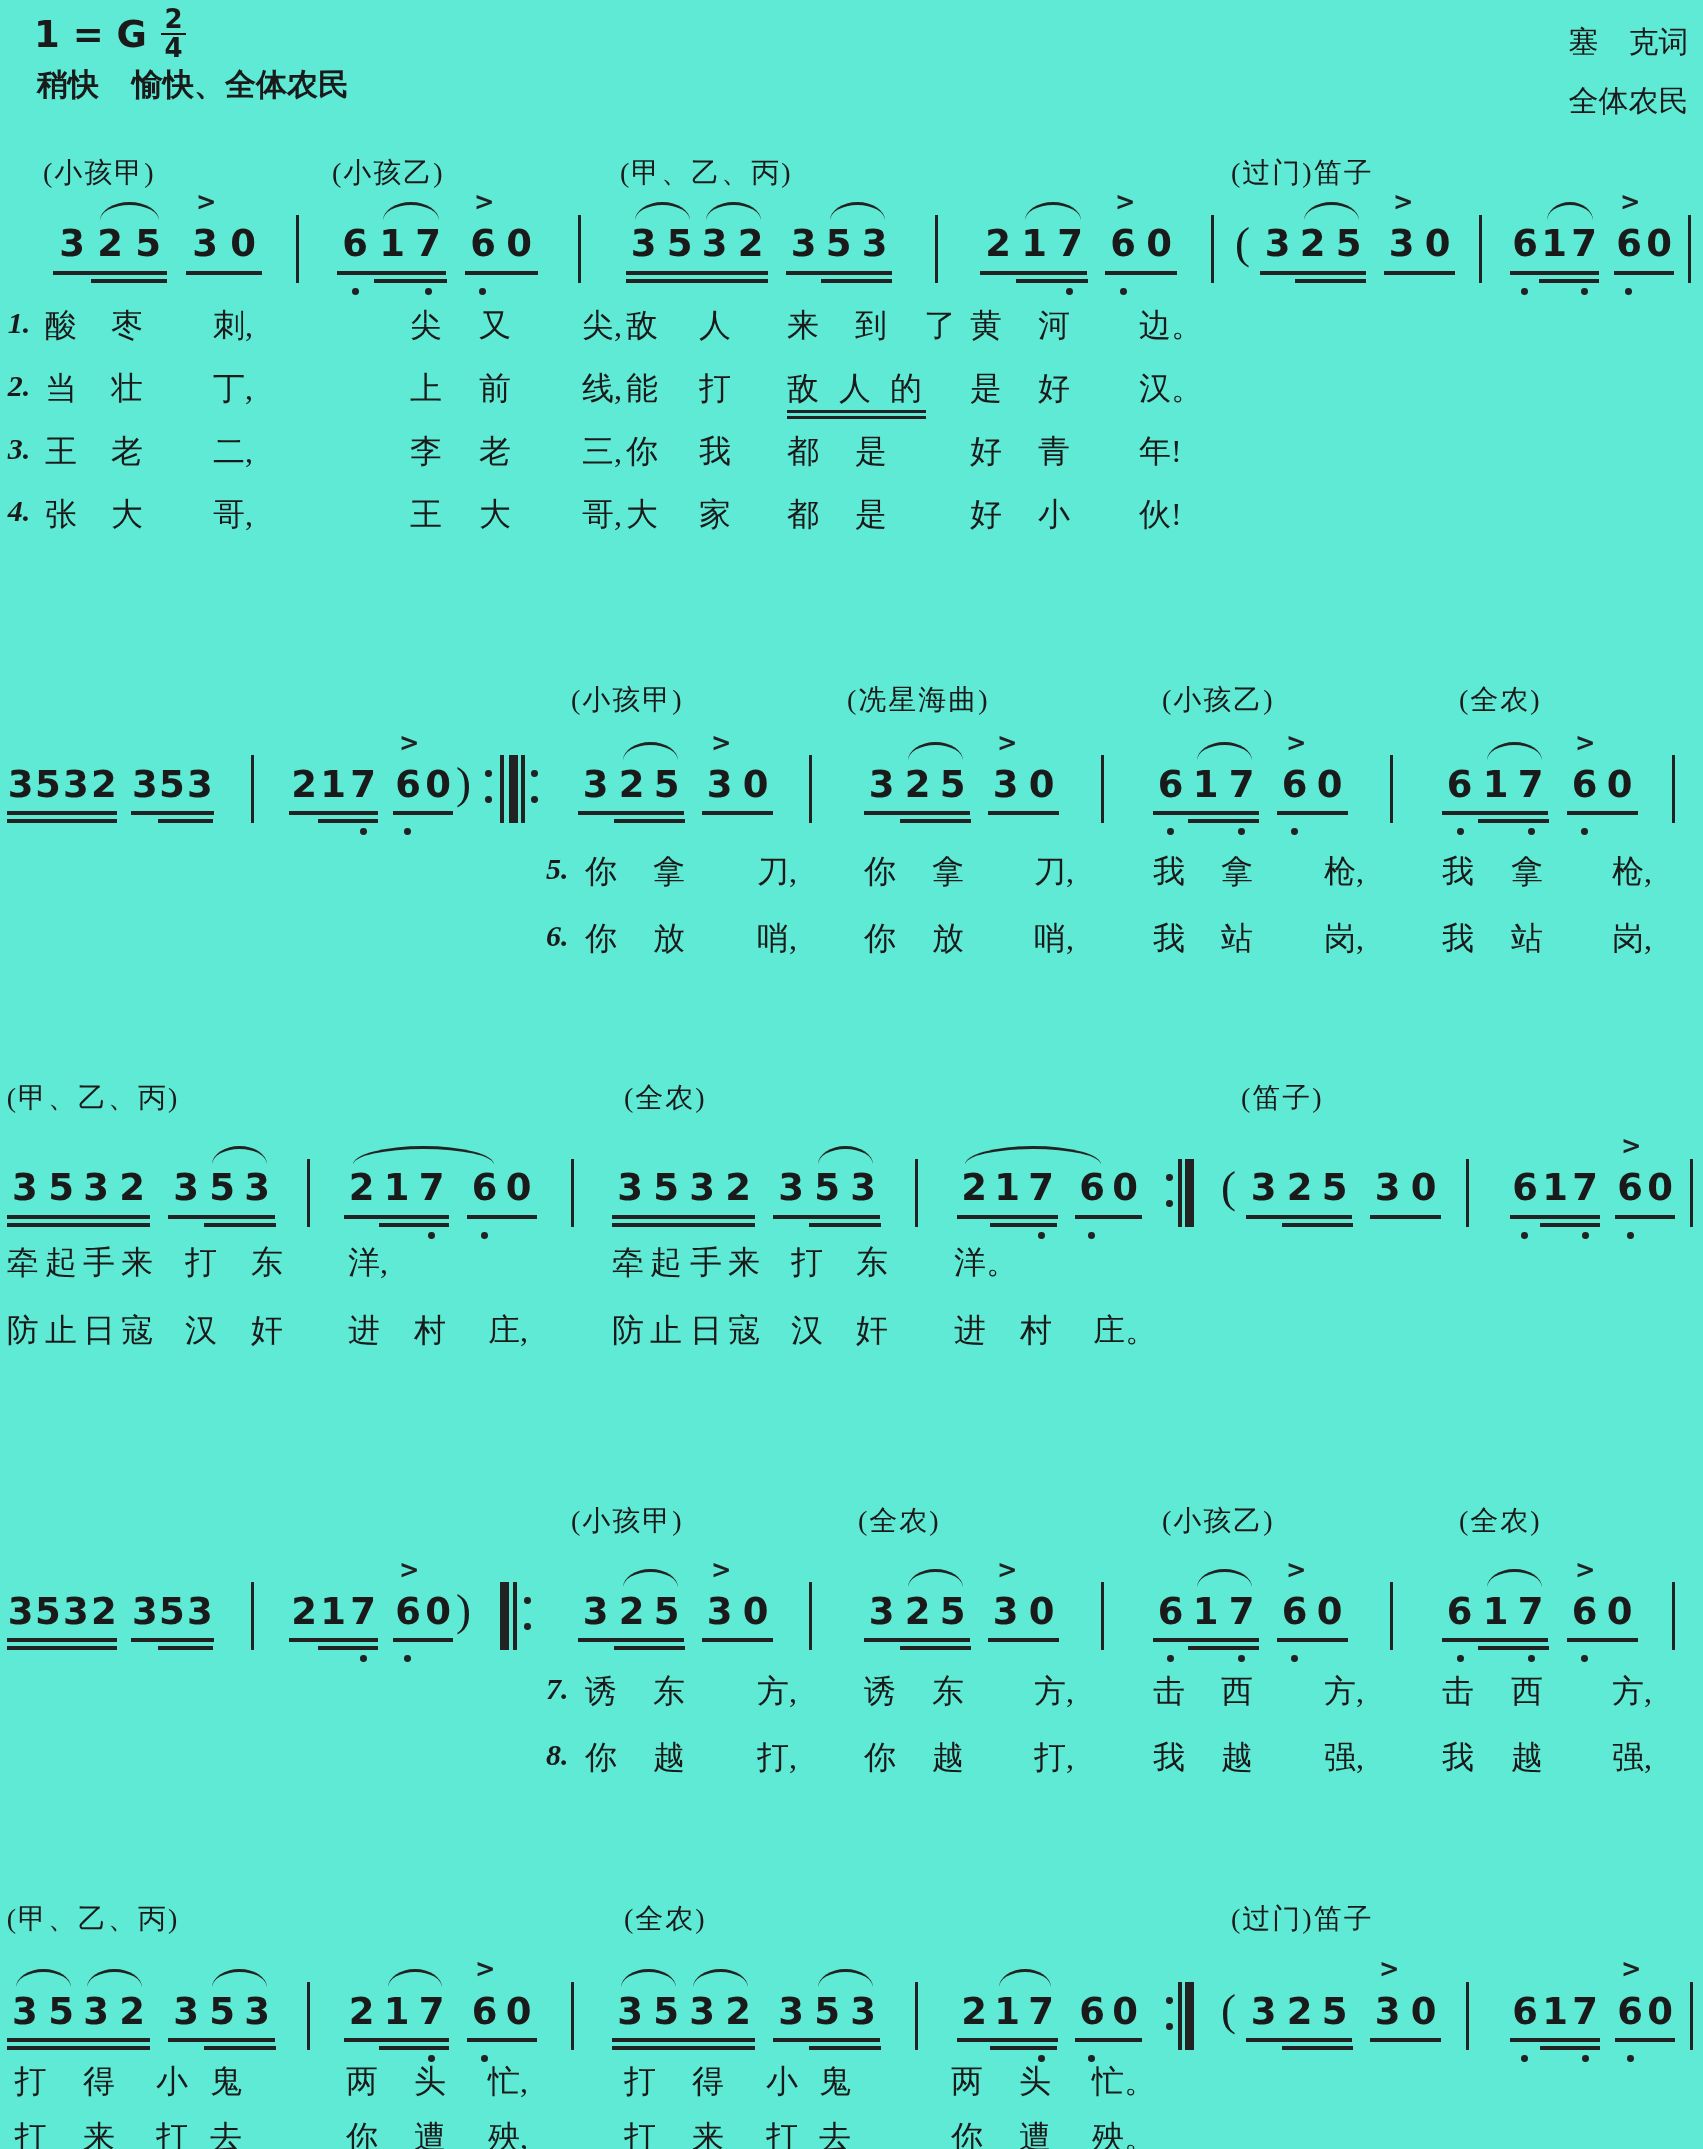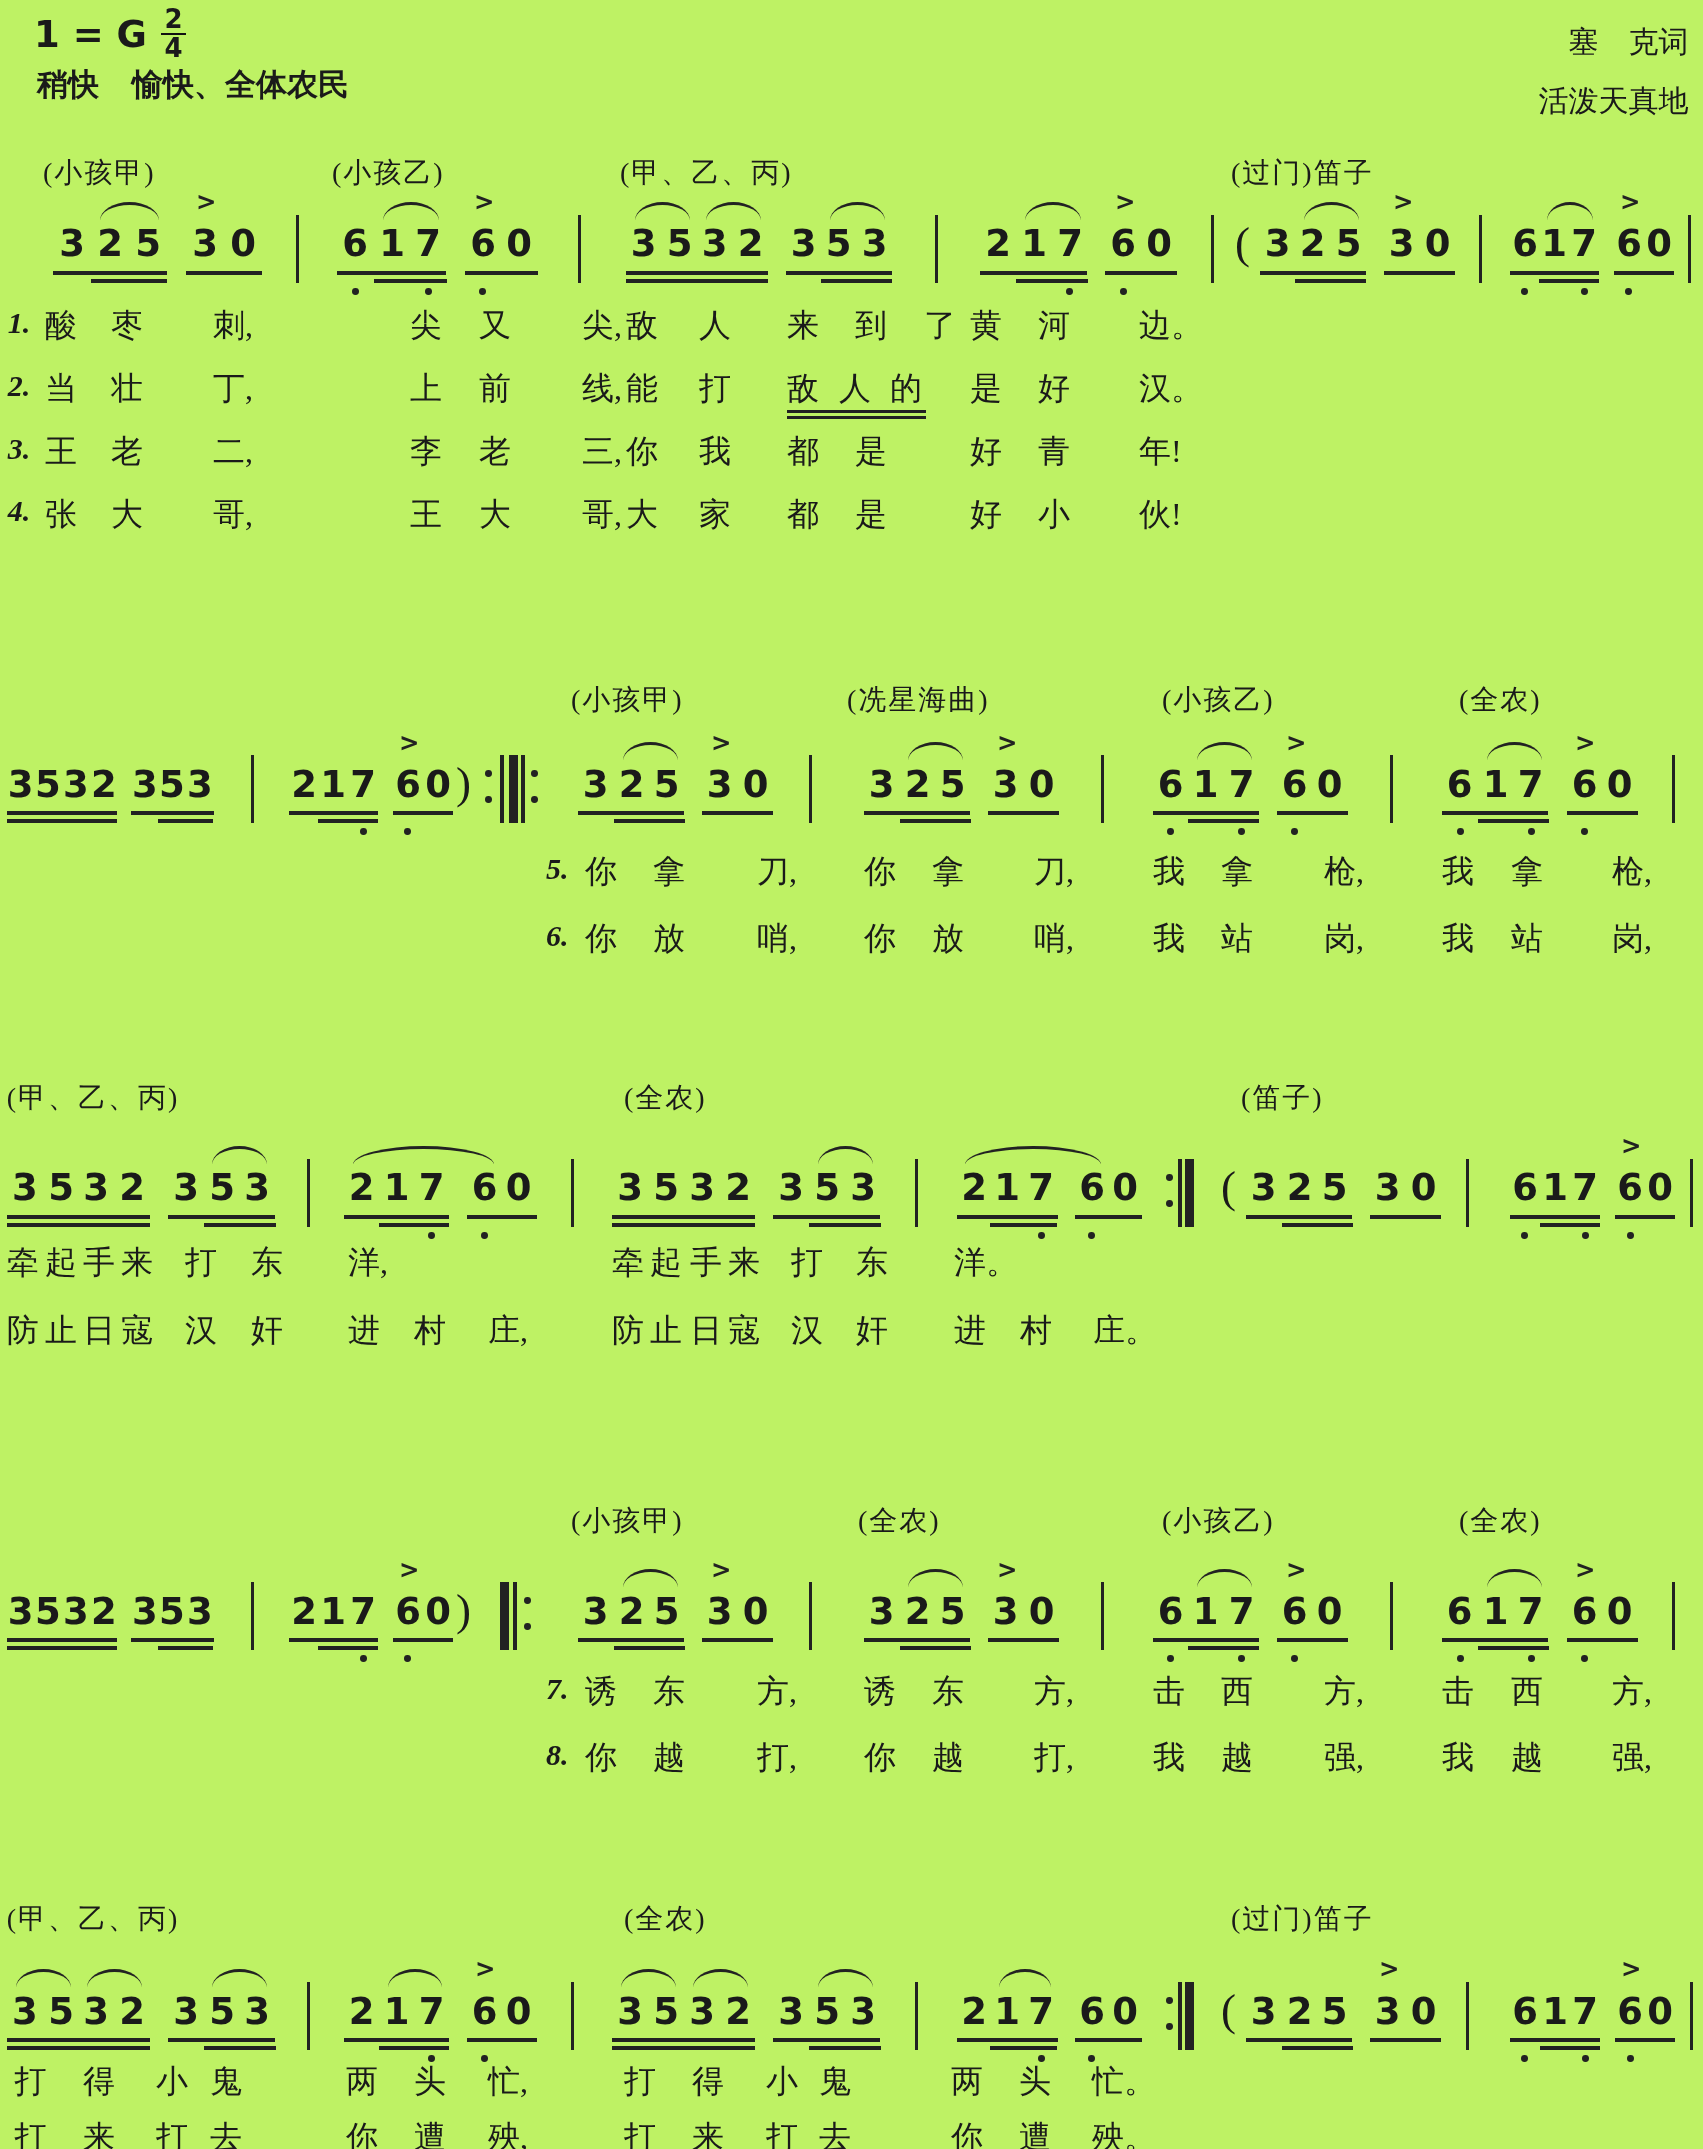"1 = G" .page { background: #bef264 -> #5eead4 }
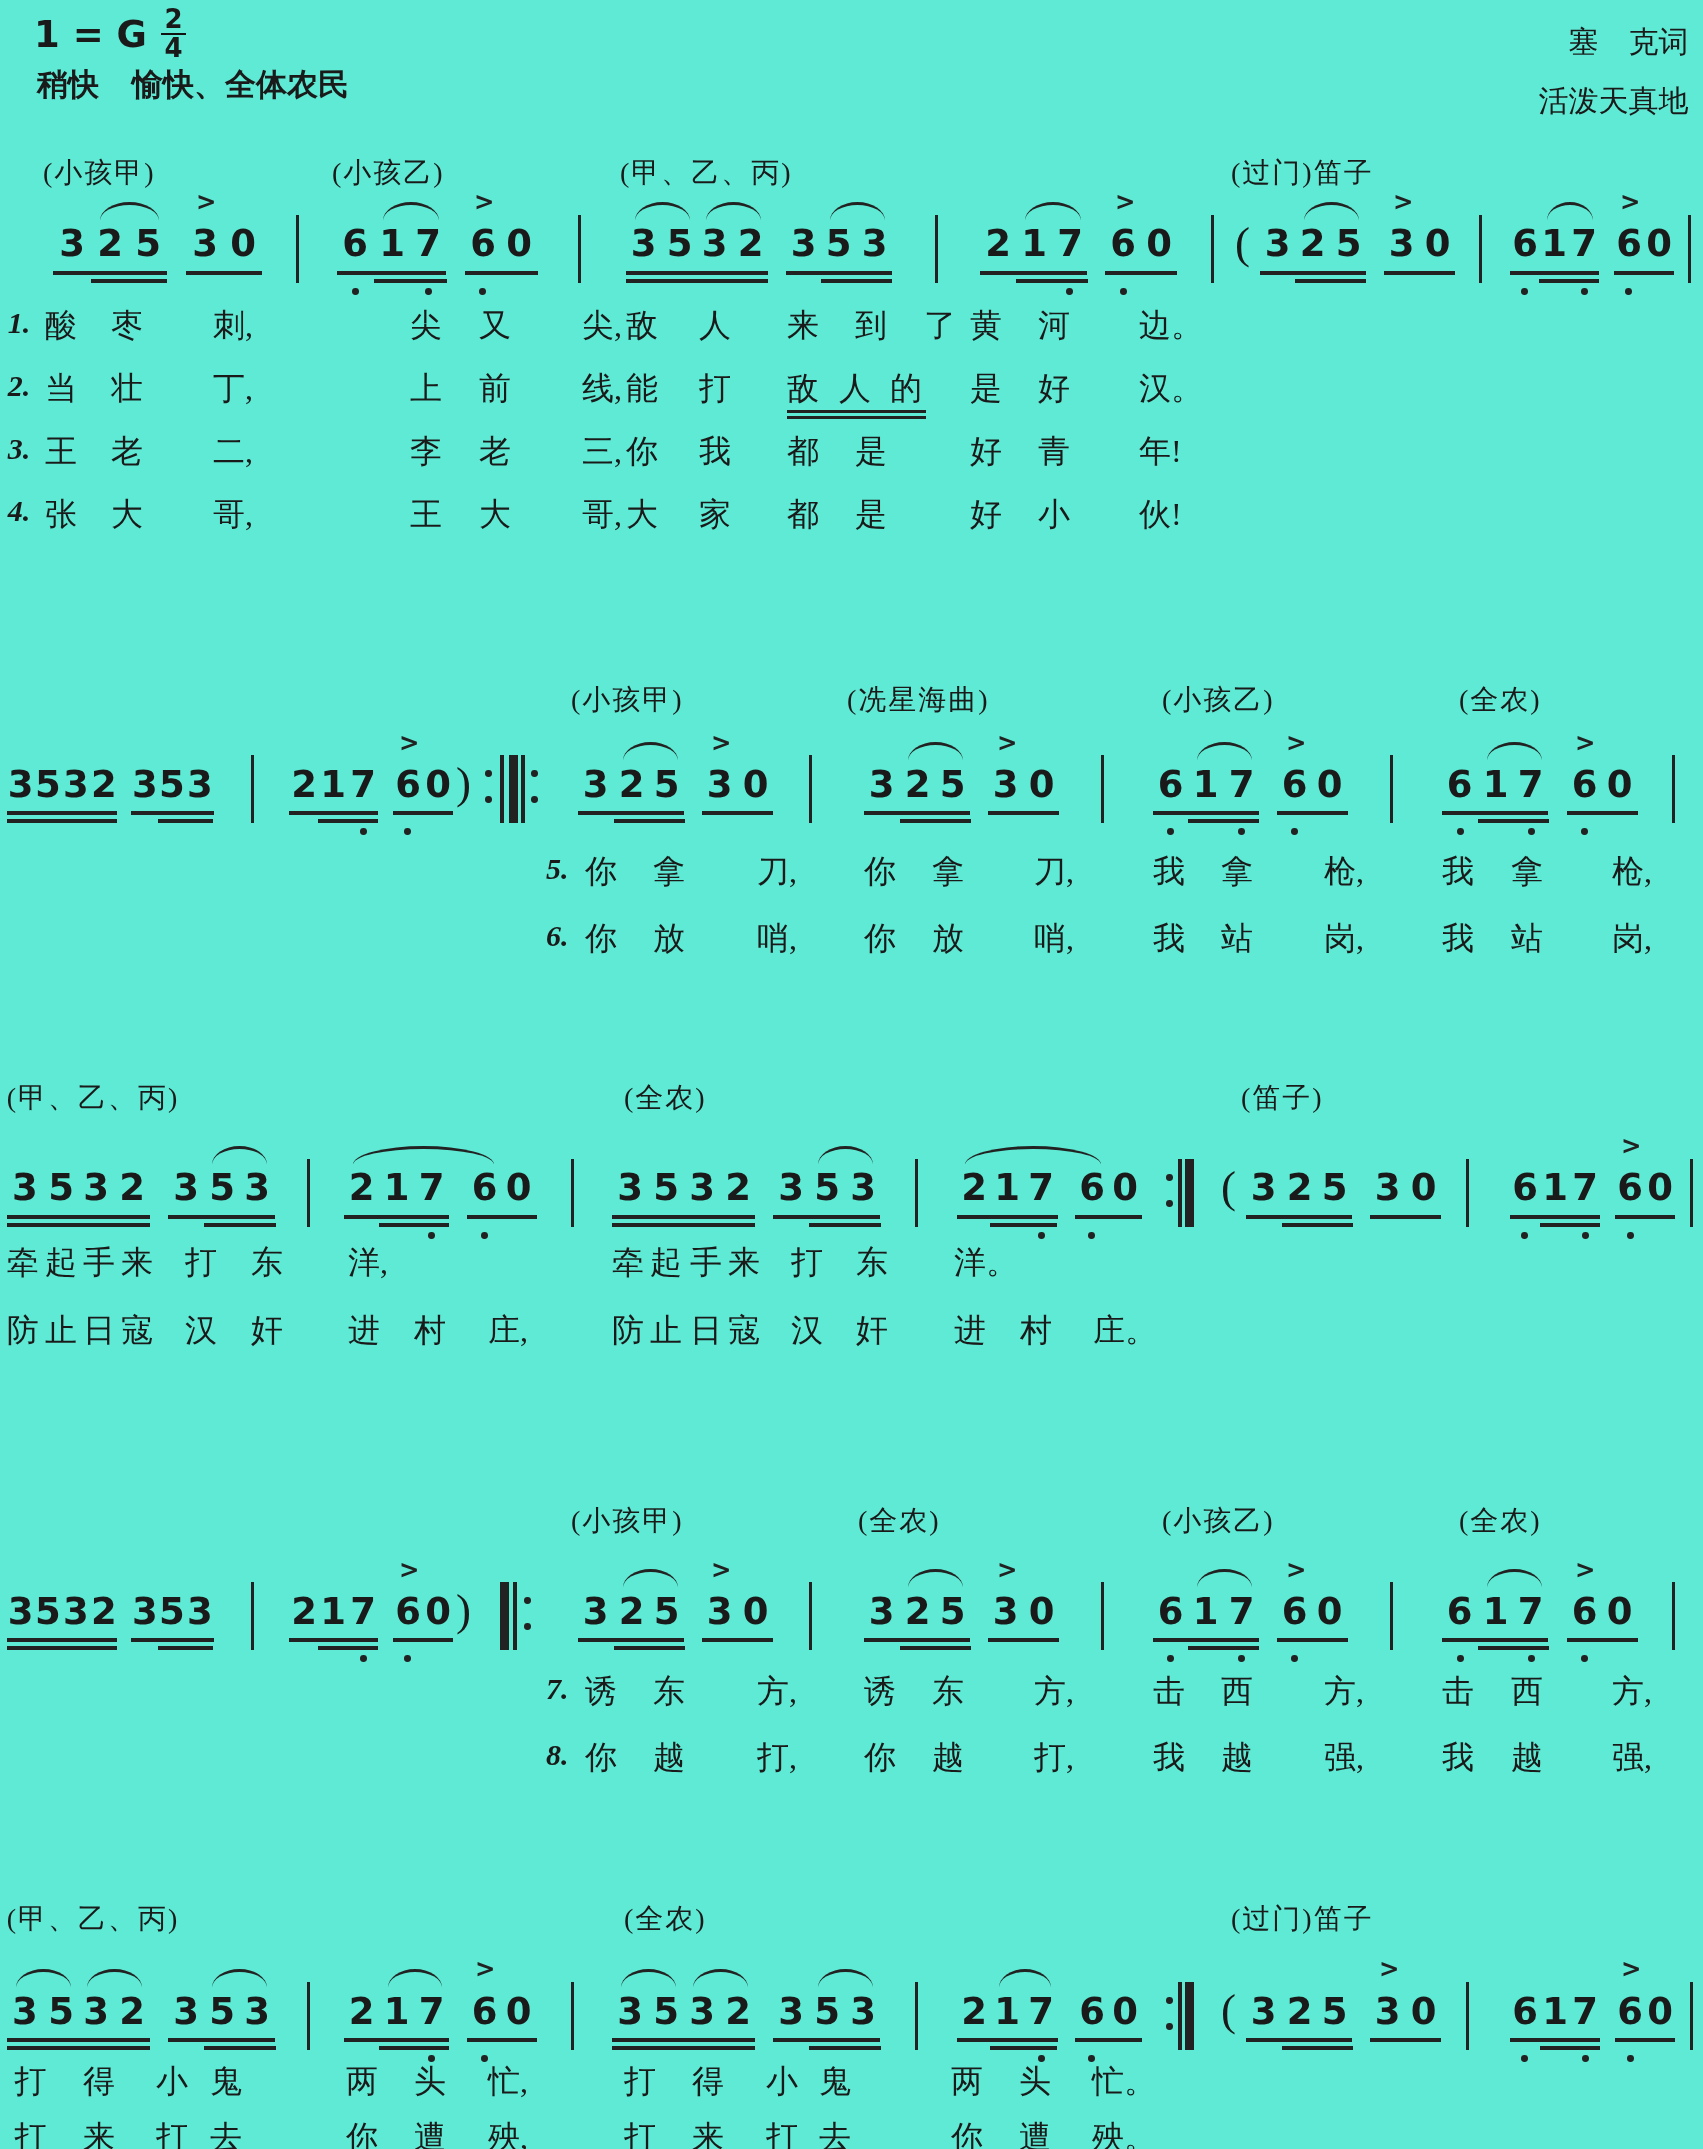"活泼天真地" div { text: 活泼天真地 -> 全体农民 }
